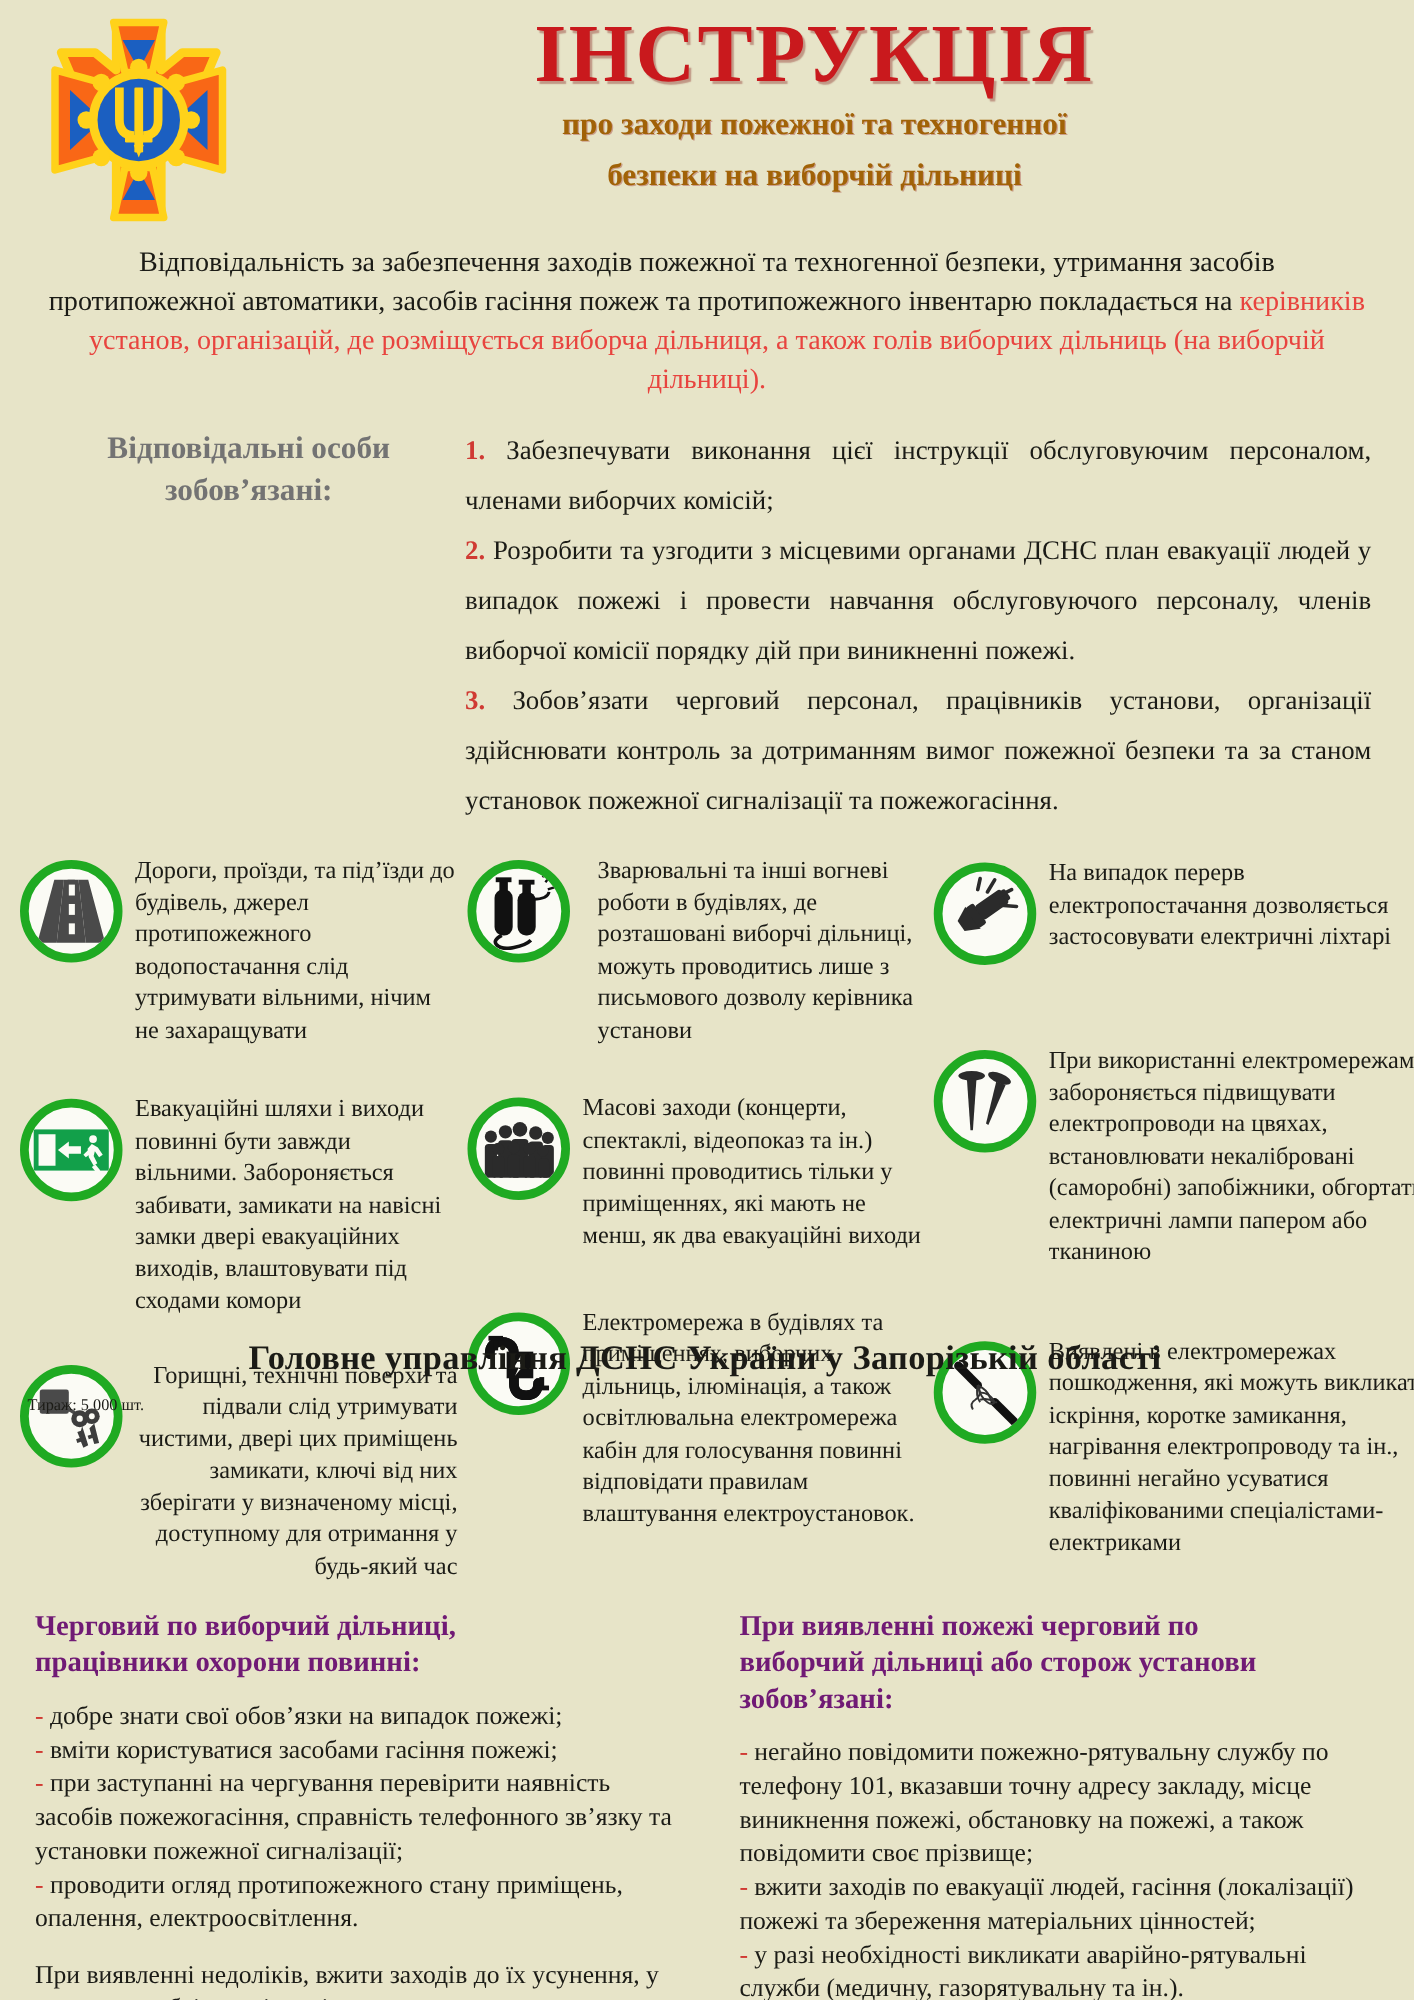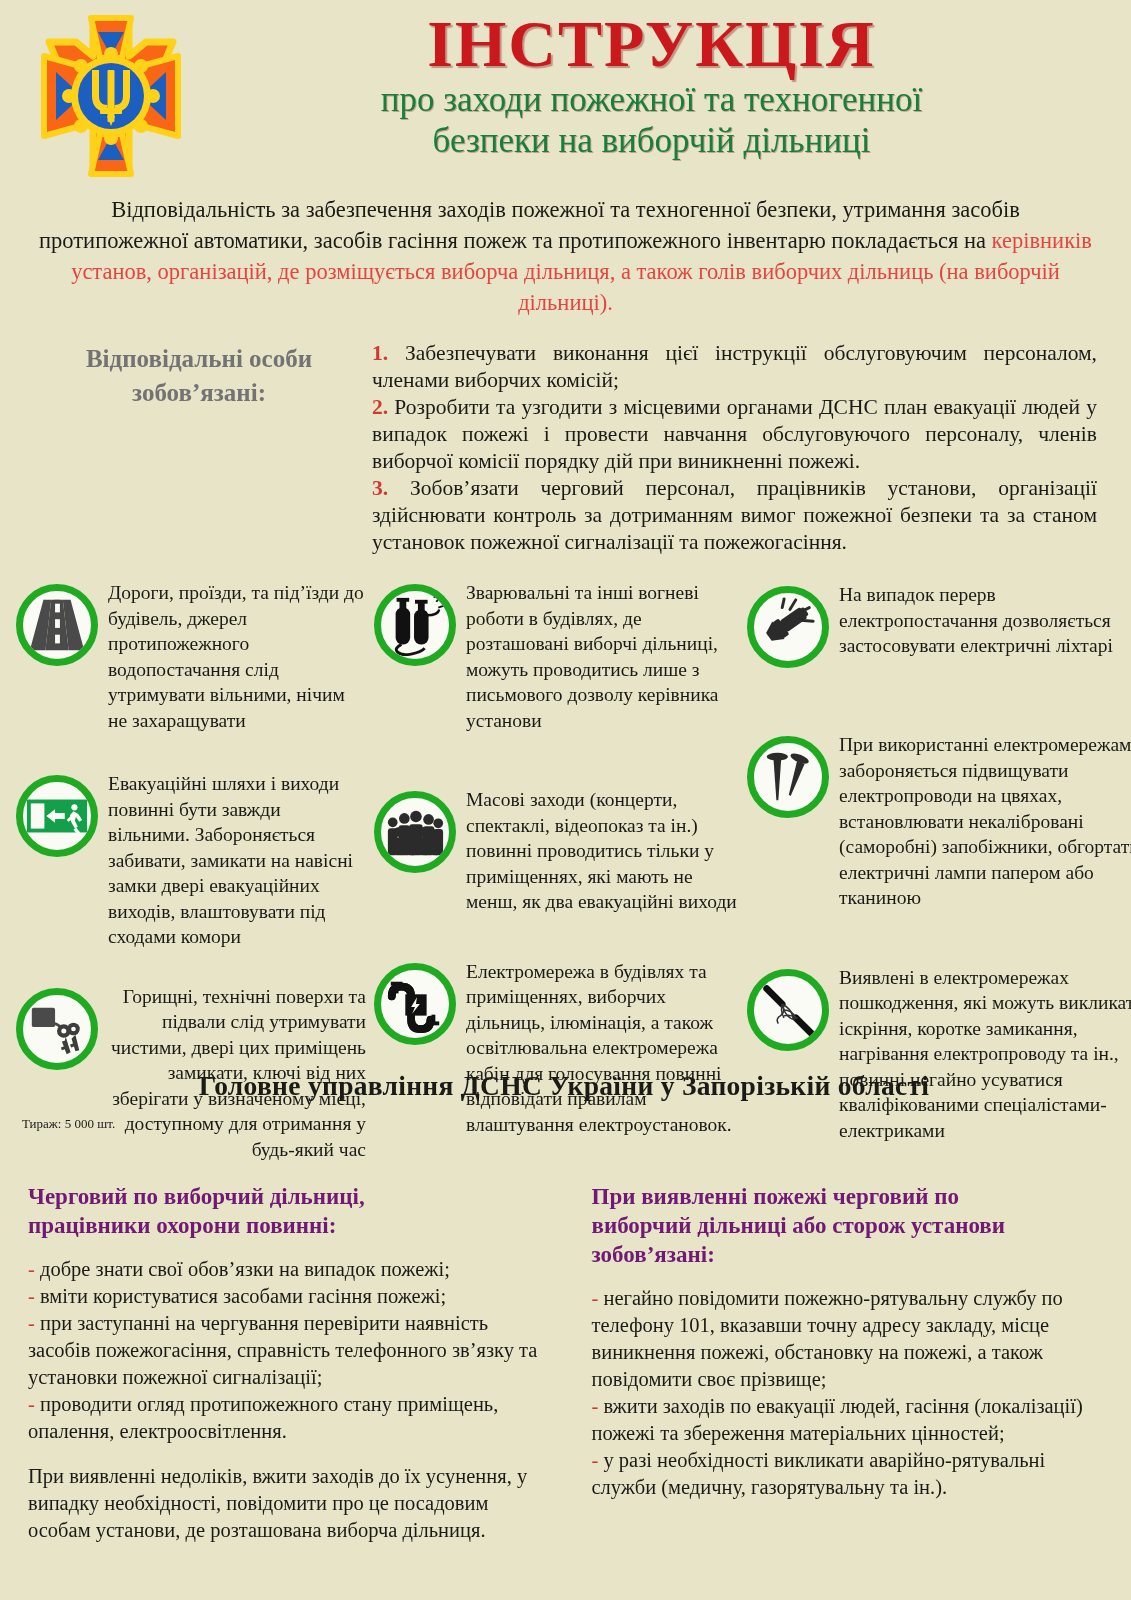"про заходи пожежної та техногенної" .sub-title { color: #15803d -> #a16207; font-size: 35px -> 25px; font-weight: normal -> bold }
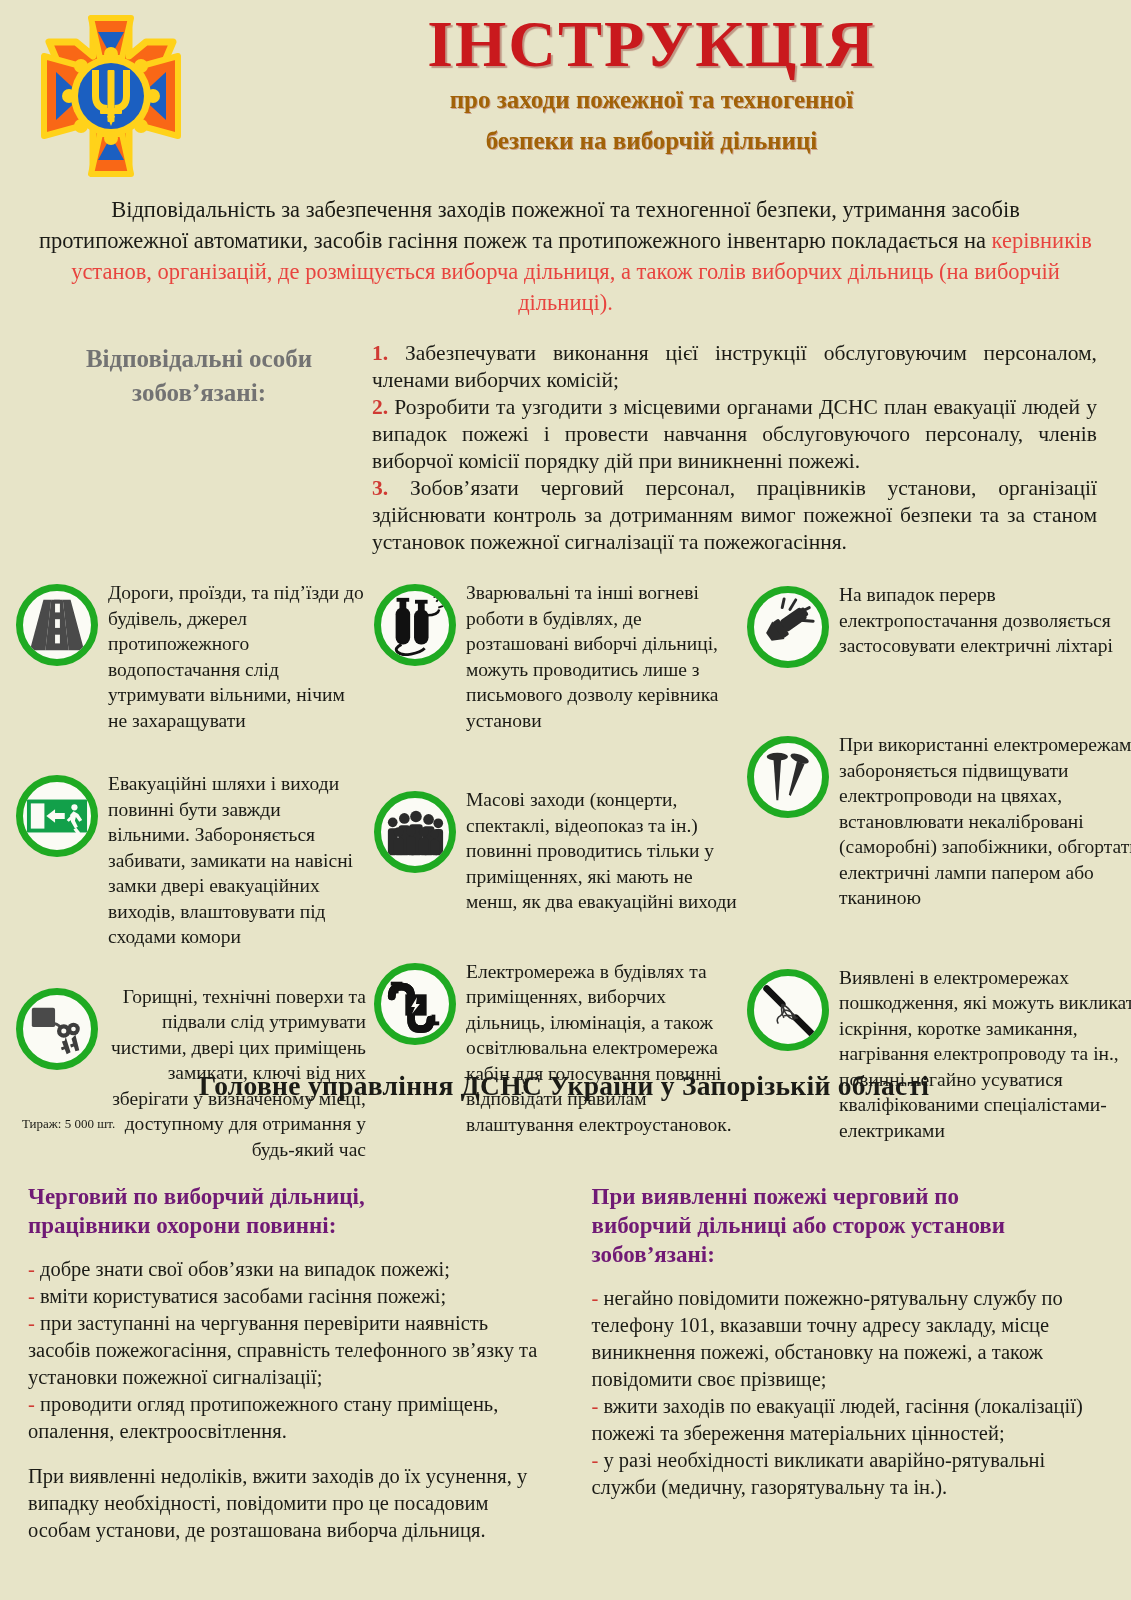"1. Забезпечувати виконання цієї" .duties-right { line-height: 27px -> 40px }
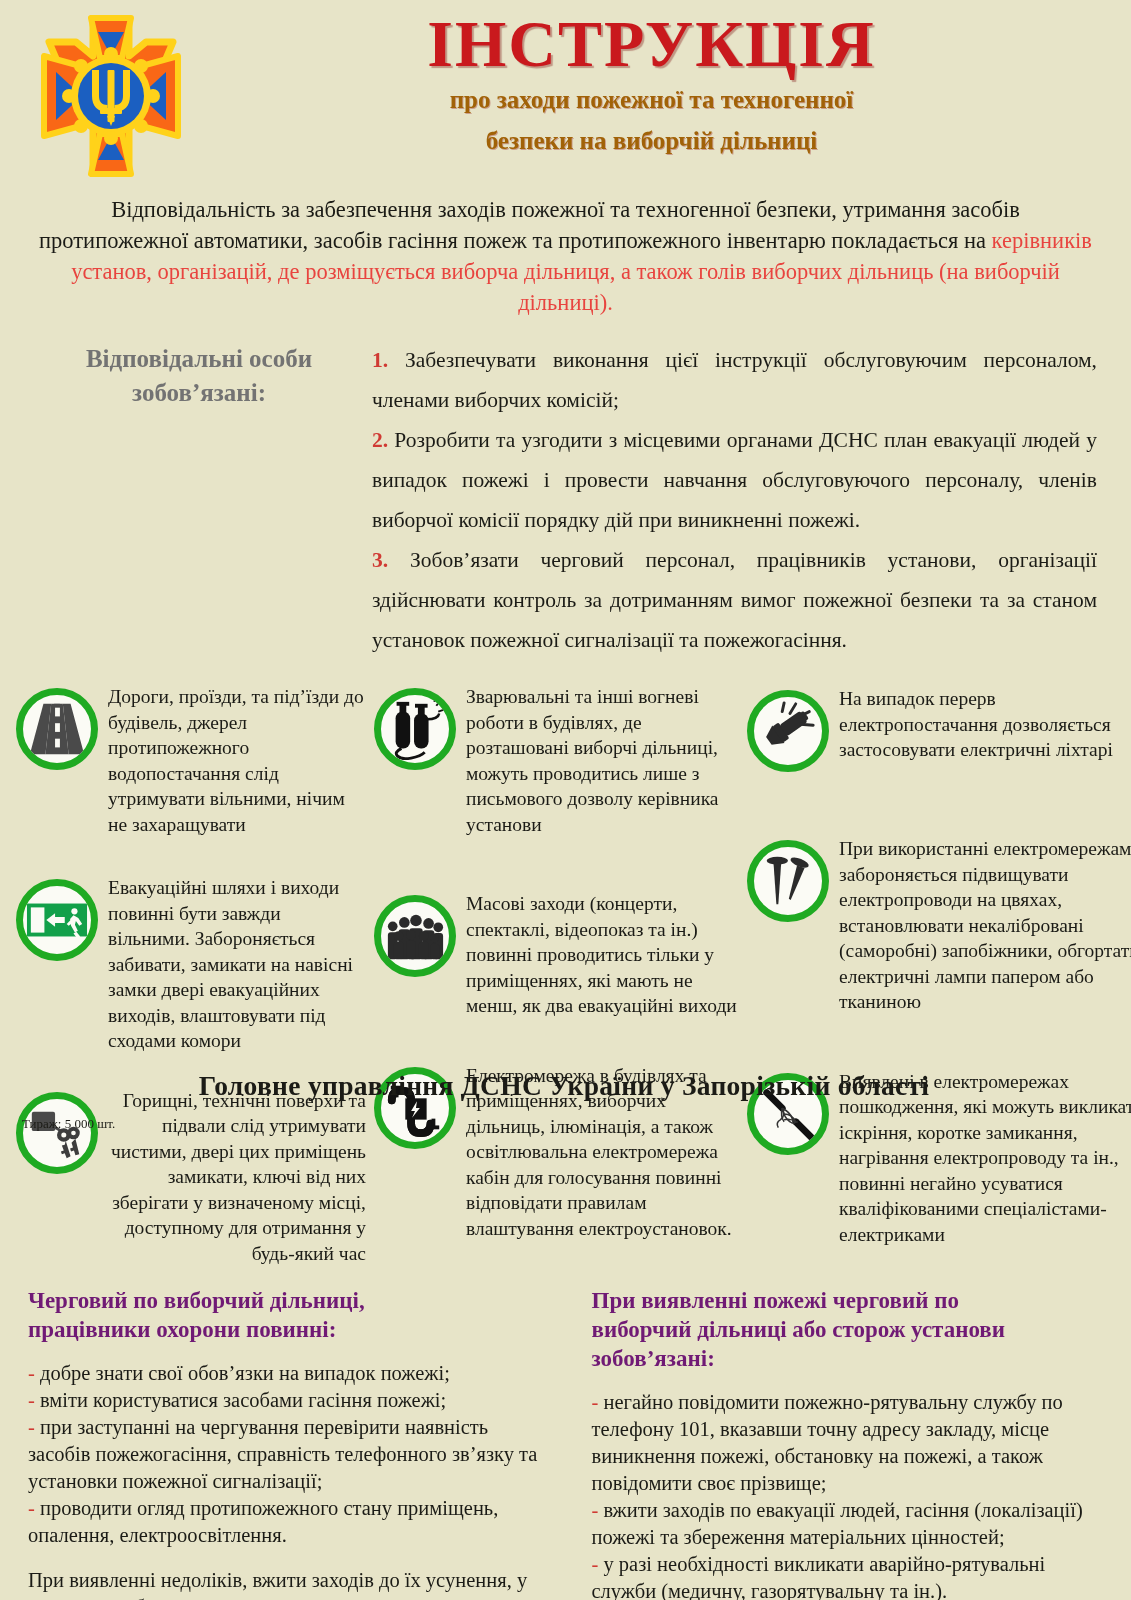"Зварювальні та інші вогневі роботи" .c2 .card:nth-child(1) { gap: none -> 12px }
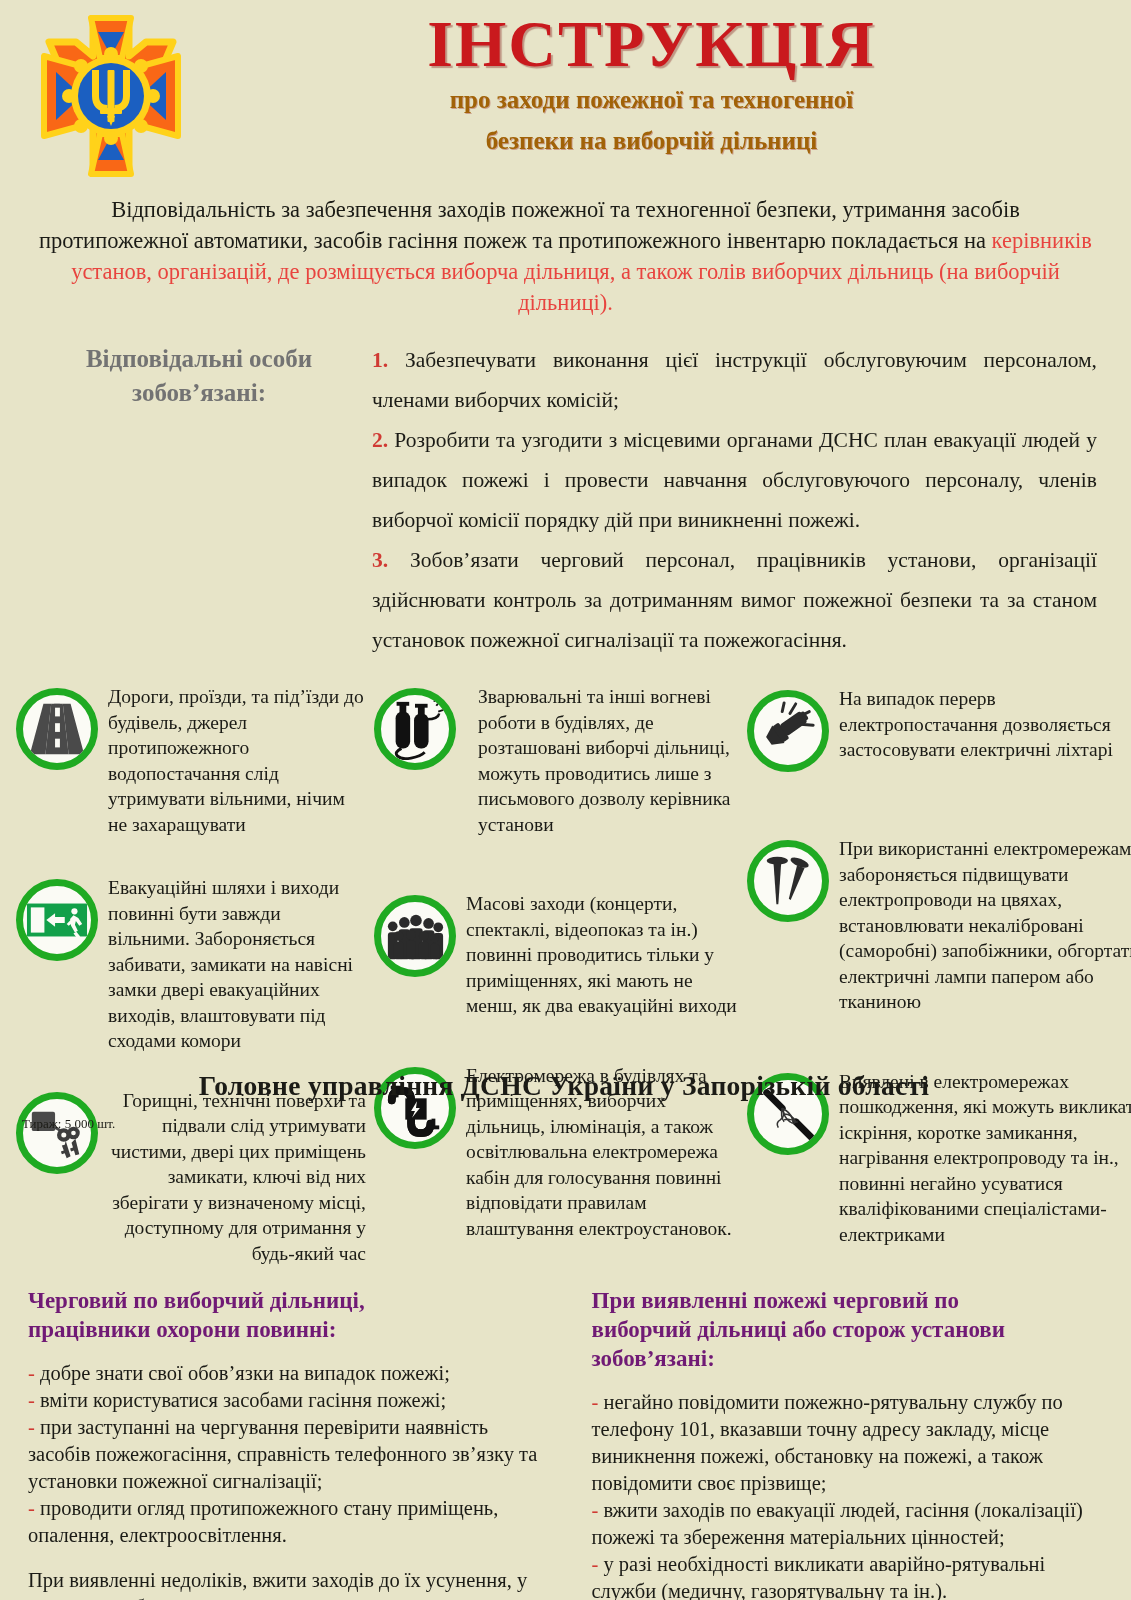"Масові заходи (концерти, спектаклі," .c2 .card:nth-child(2) { margin-top: 40px -> 23px }
